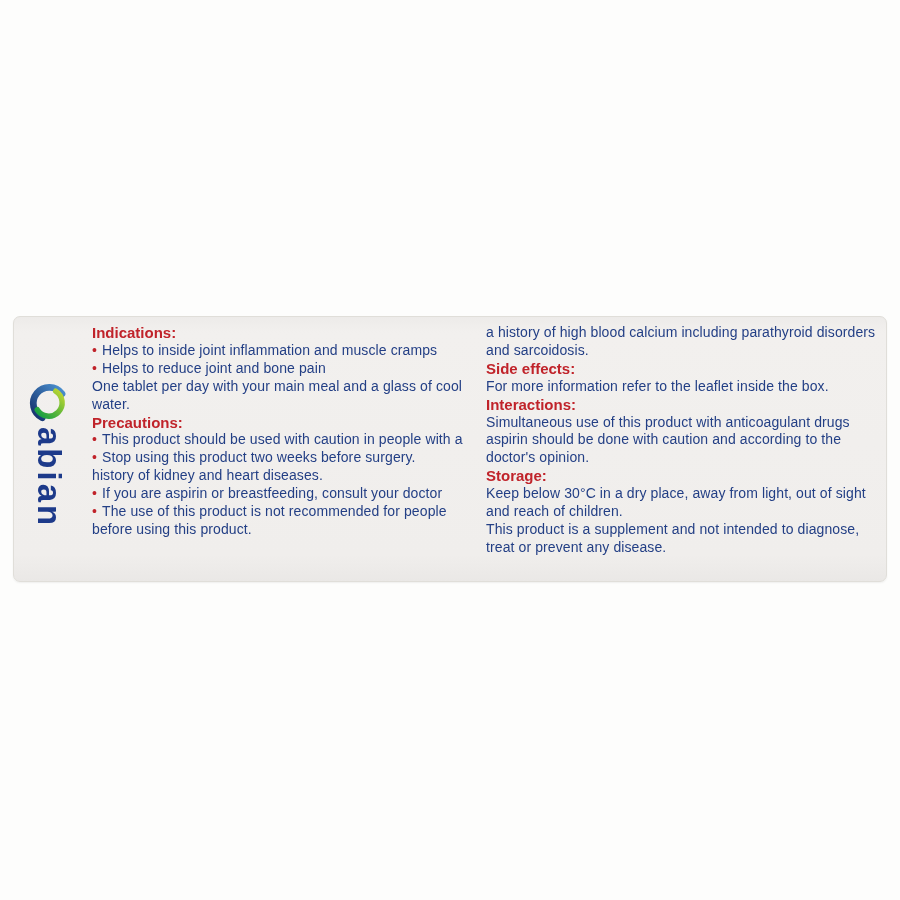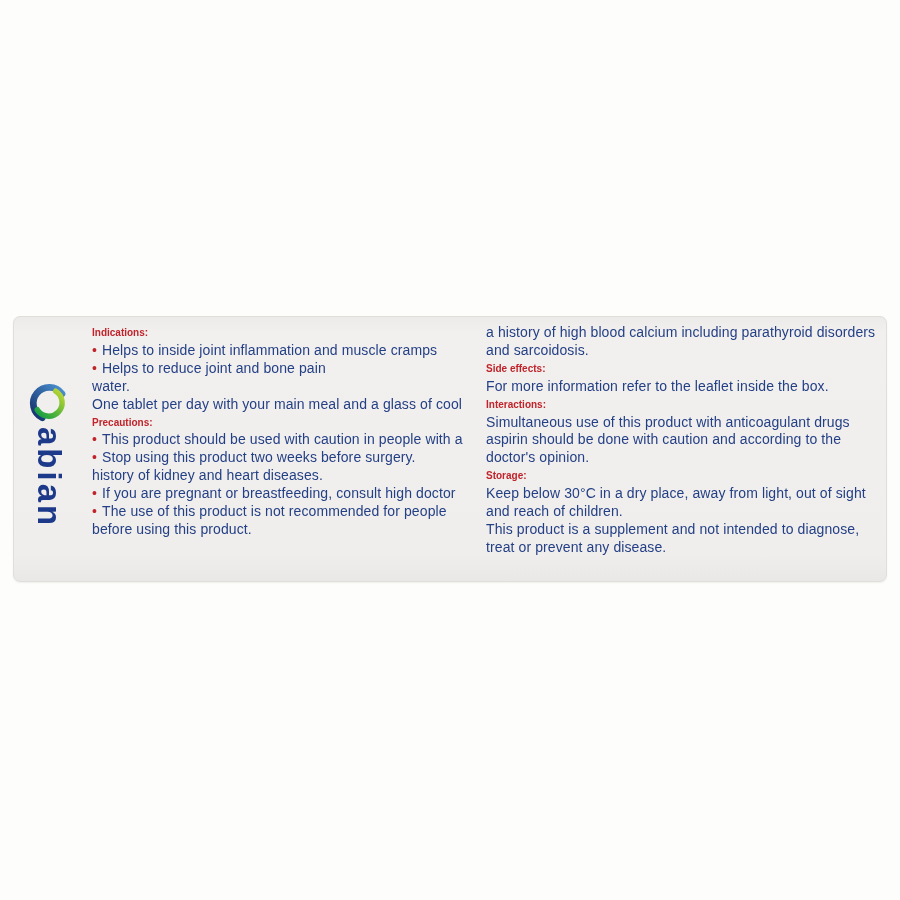"Indications:" .heading { font-size: 10px -> 15px }
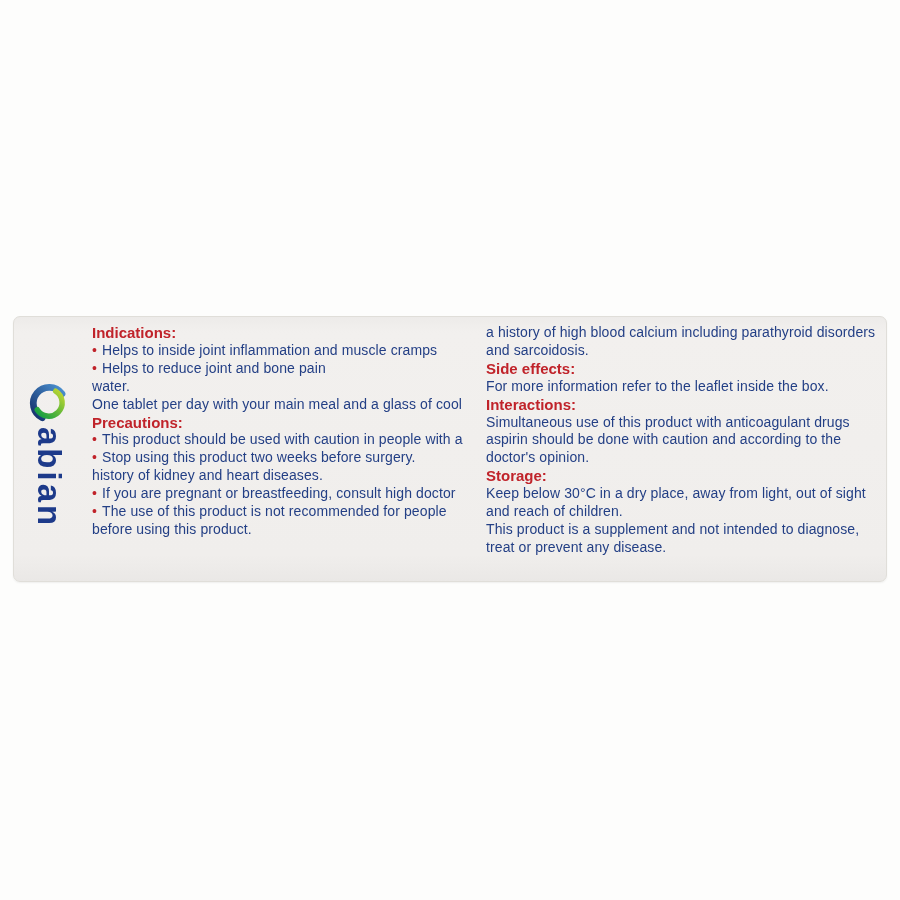"water." div.line { order: before "One tablet per day with" -> after "One tablet per day with" }
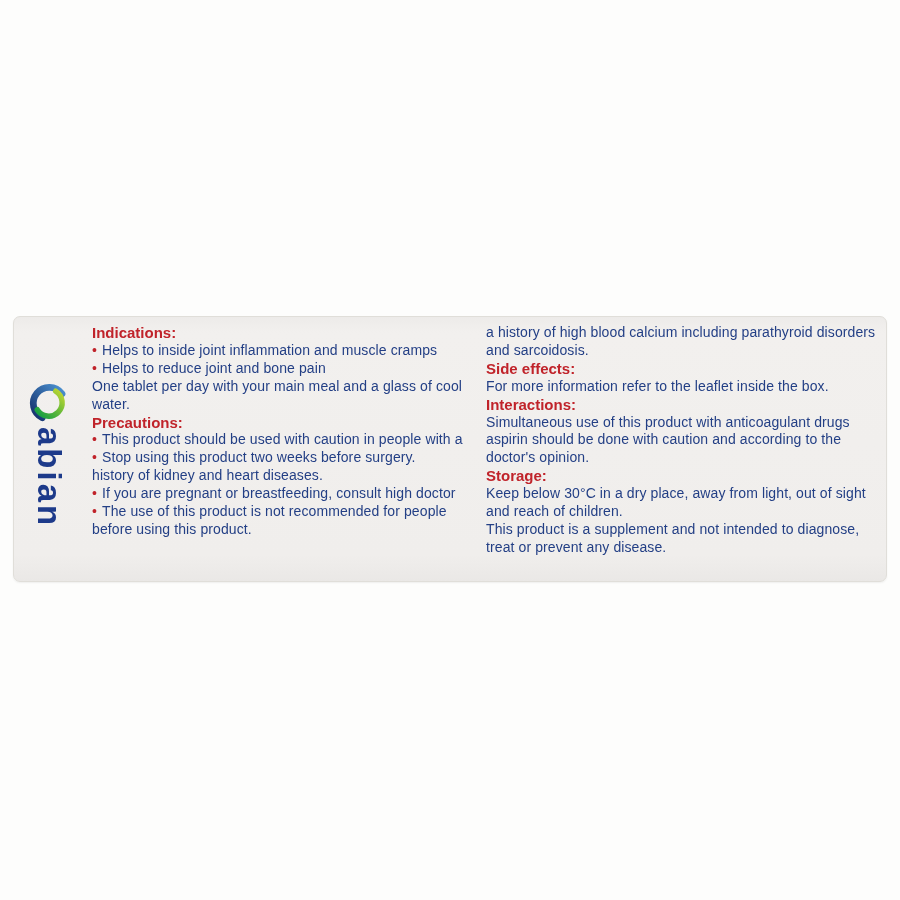"If you are pregnant or" span { text: pregnant or breastfeeding, consult high -> aspirin or breastfeeding, consult your }
